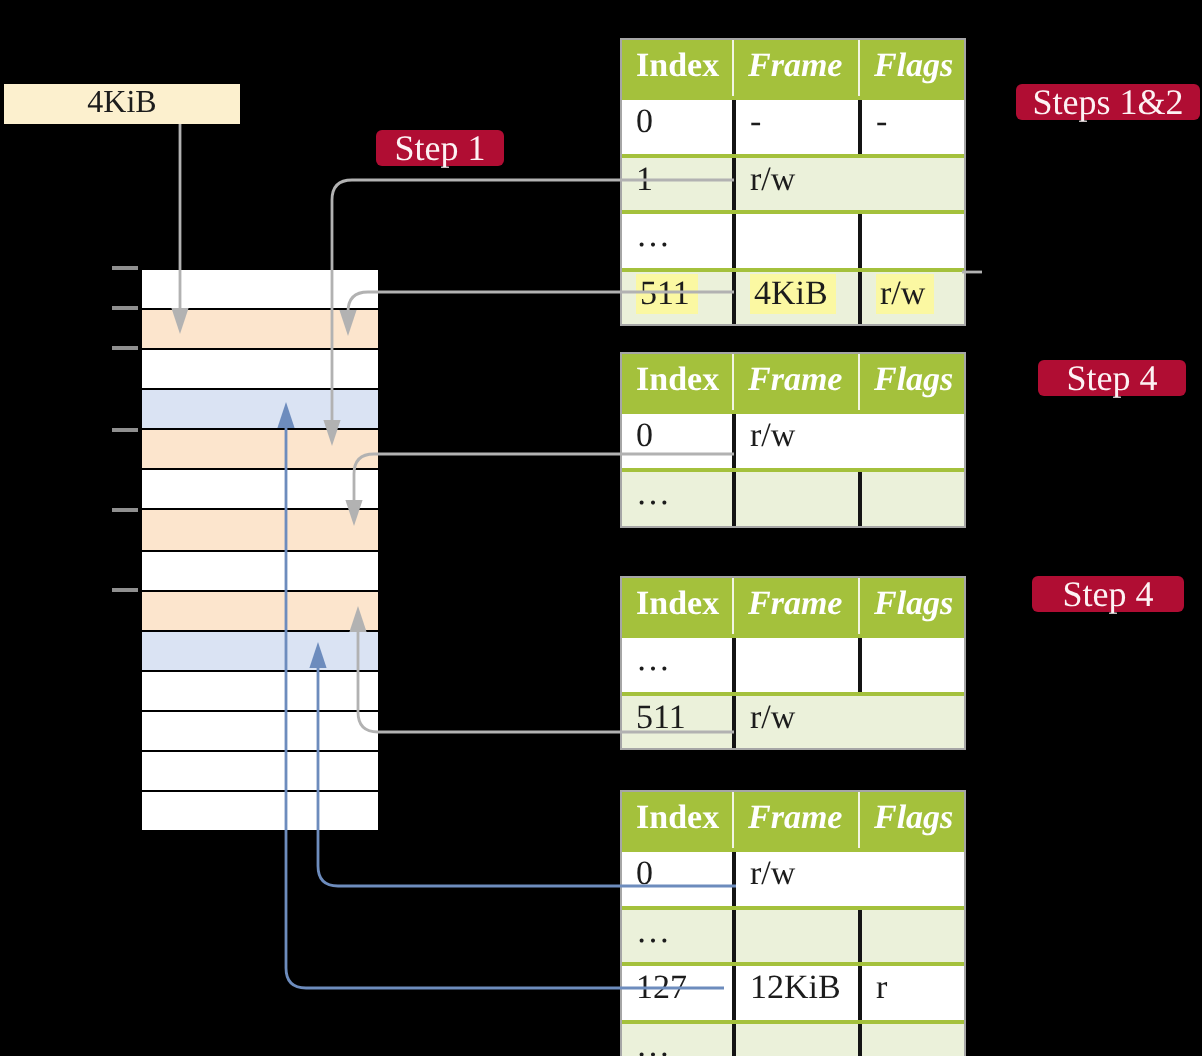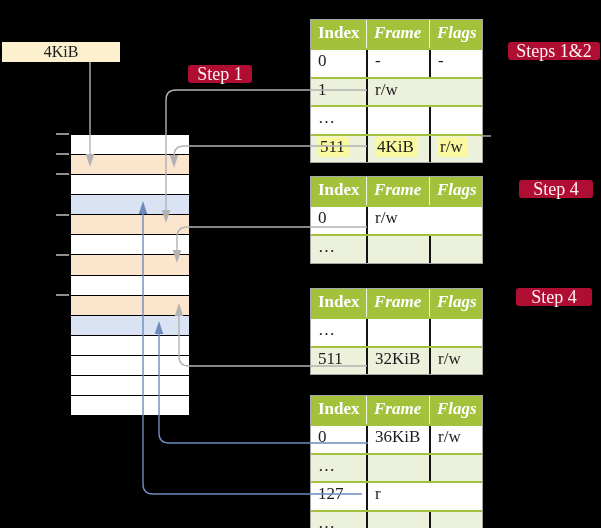"32KiB" div.cell { html: <div>32KiB</div> -> none }
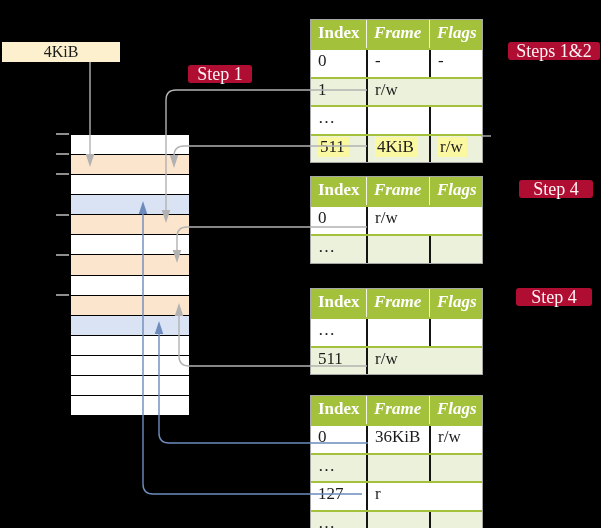"36KiB" div.cell { html: <div>36KiB</div> -> none }
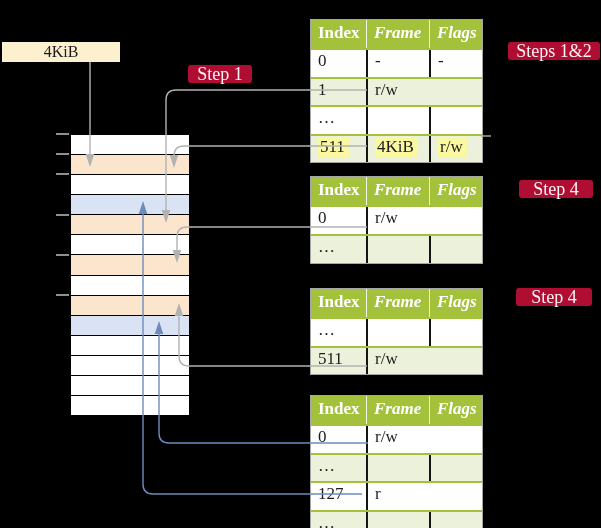"12KiB" div.cell { html: none -> <div>12KiB</div> }
